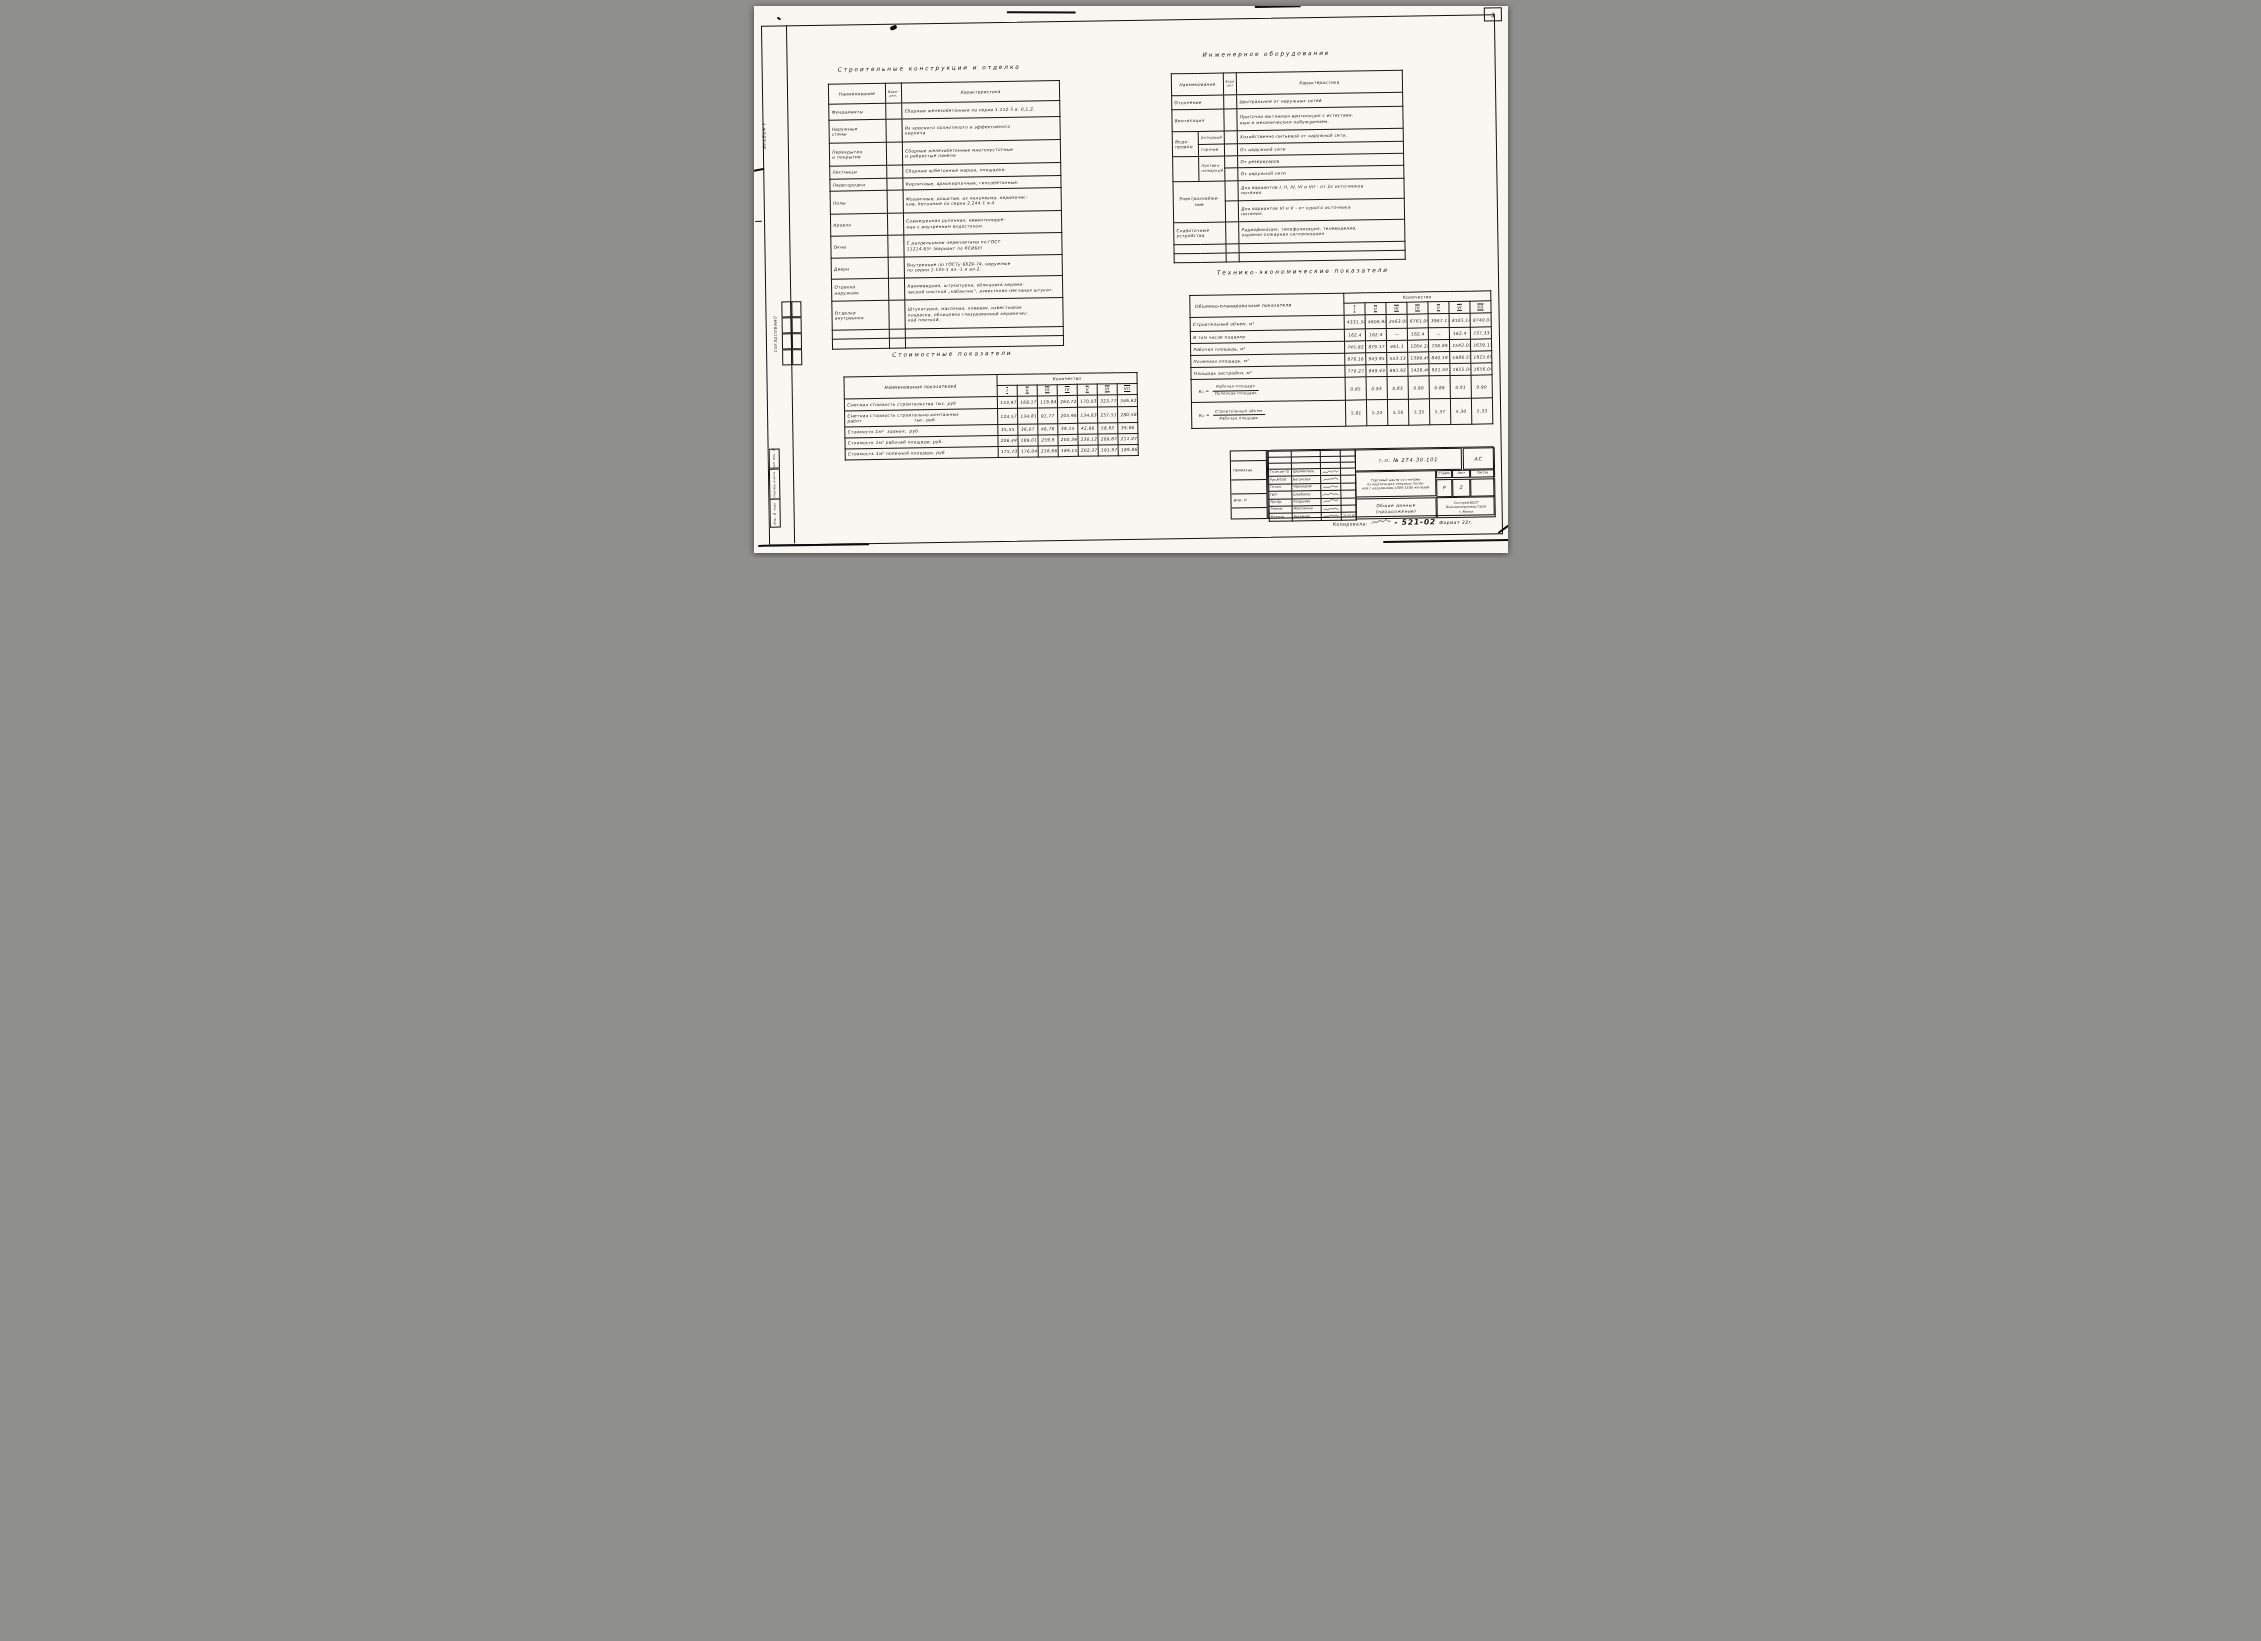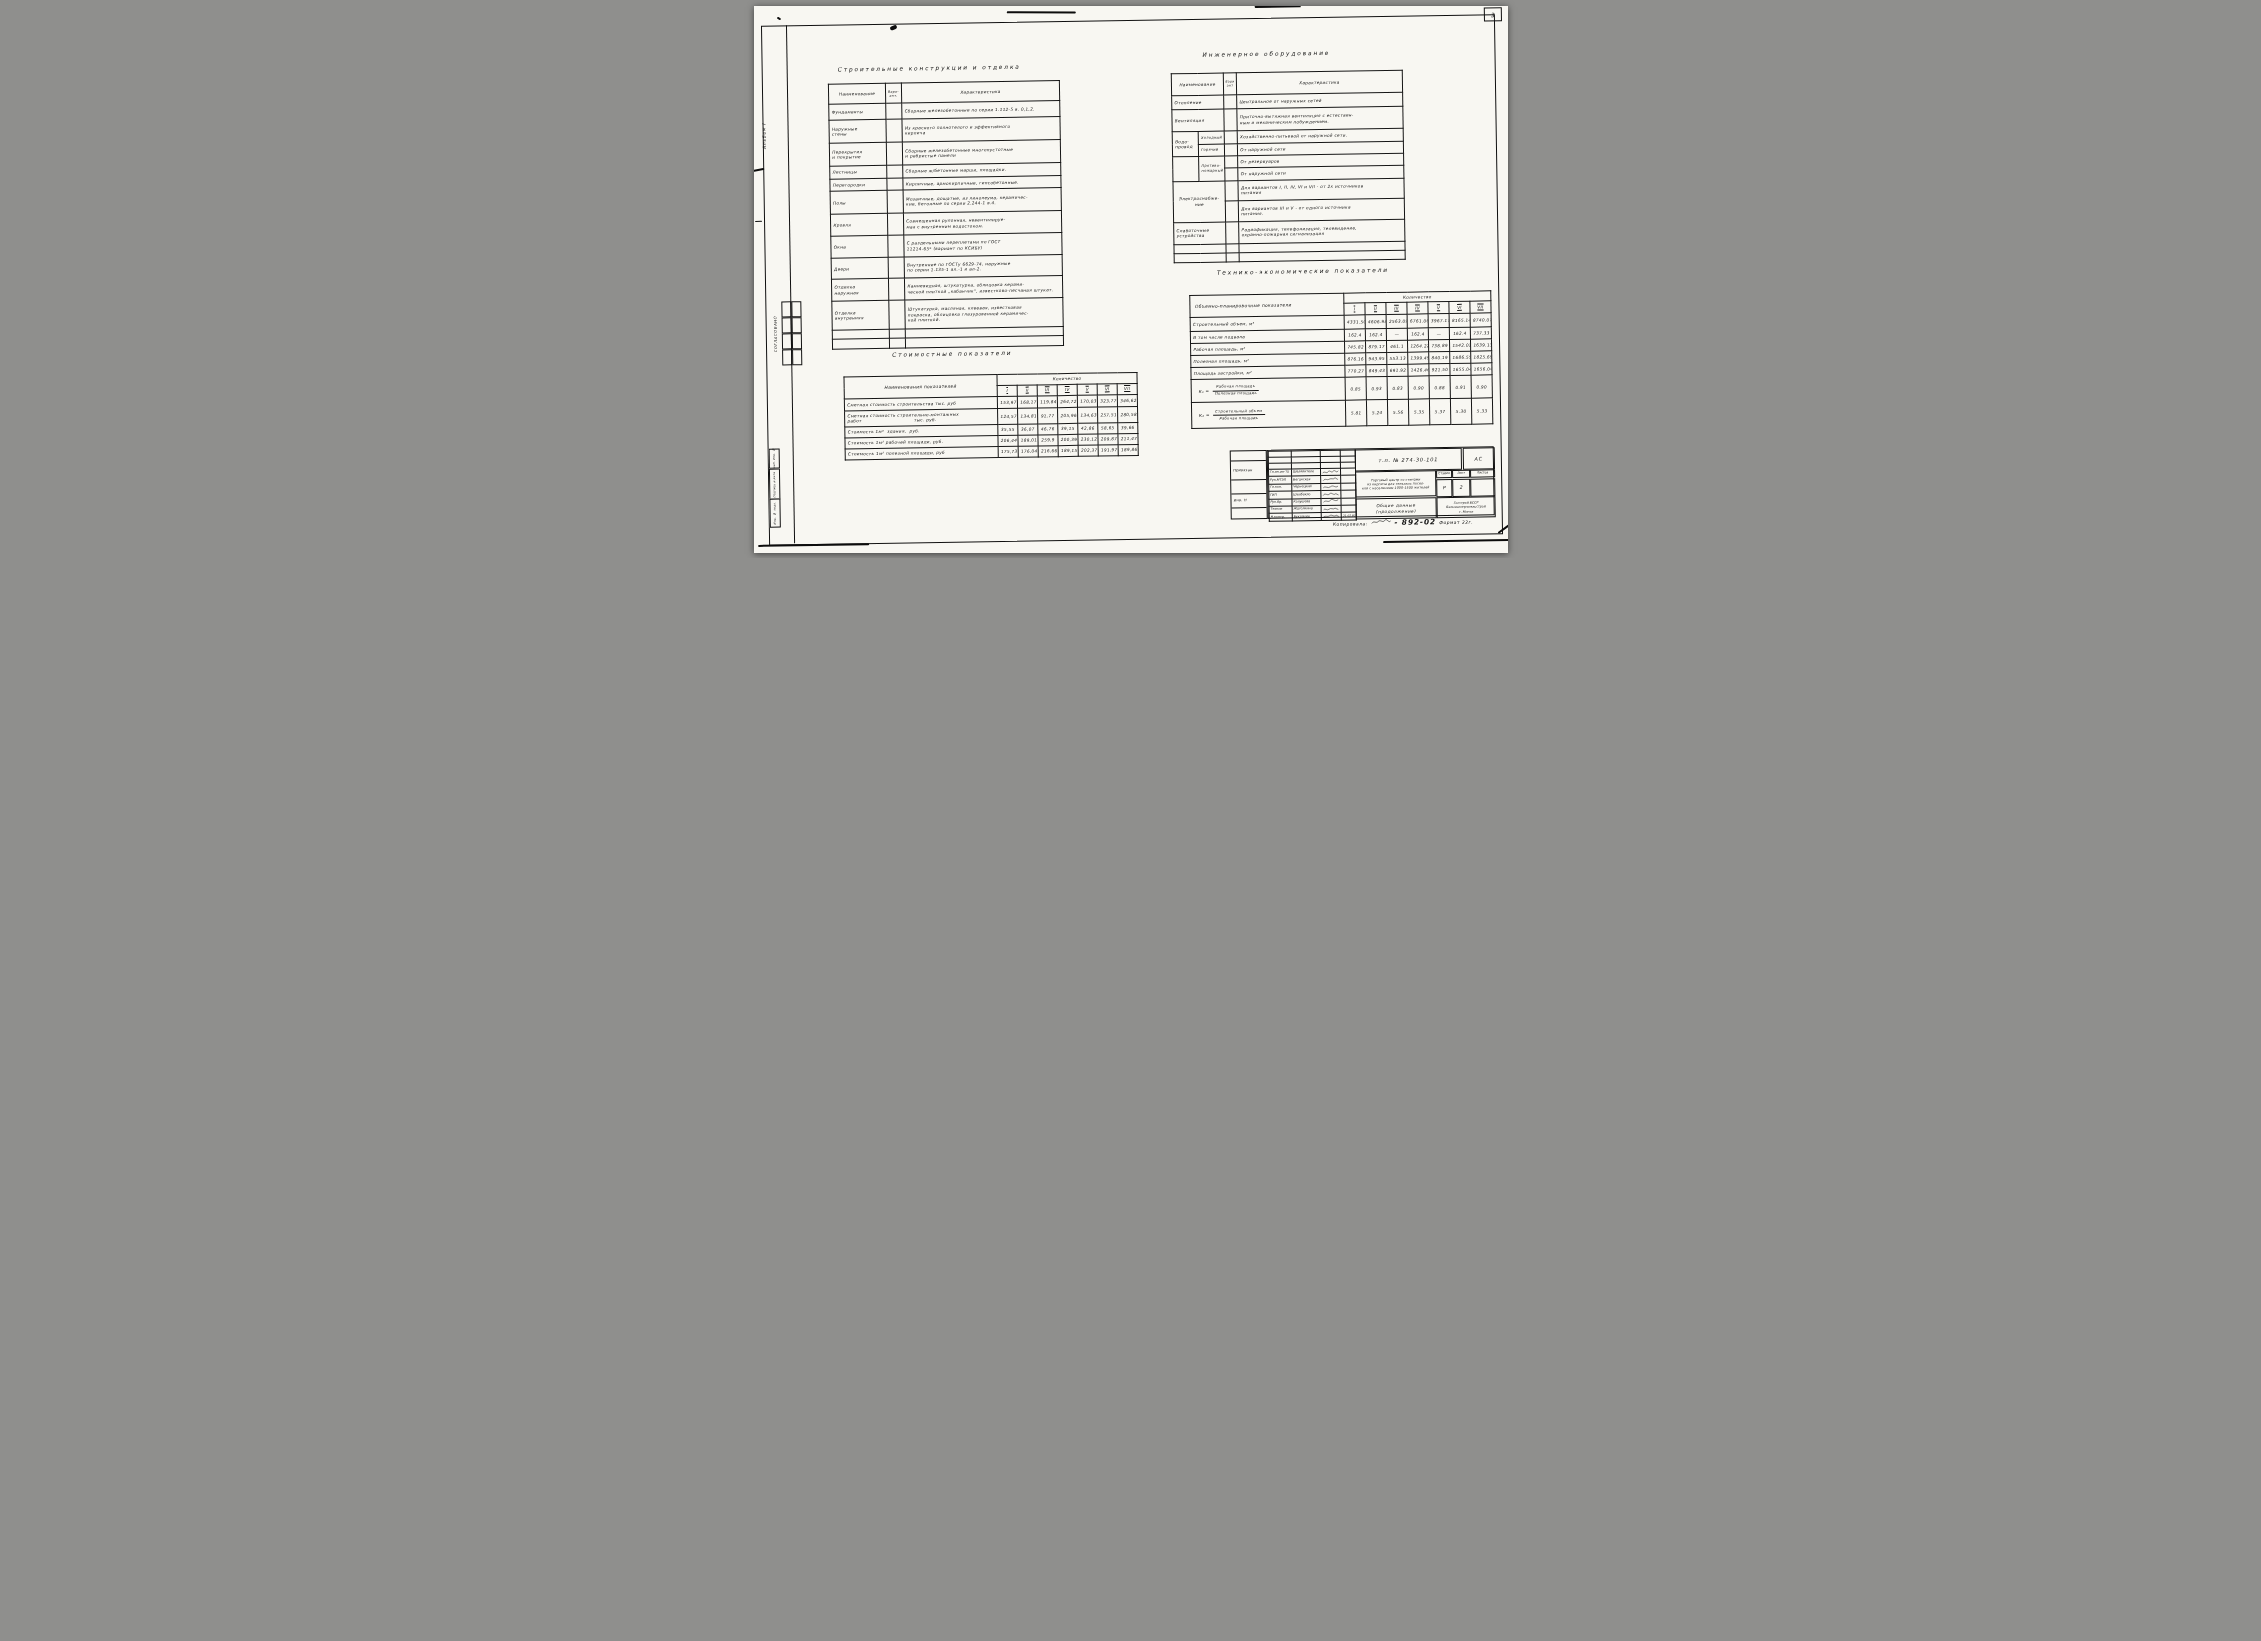"- 892-02" span.big { text: 892-02 -> 521-02 }
